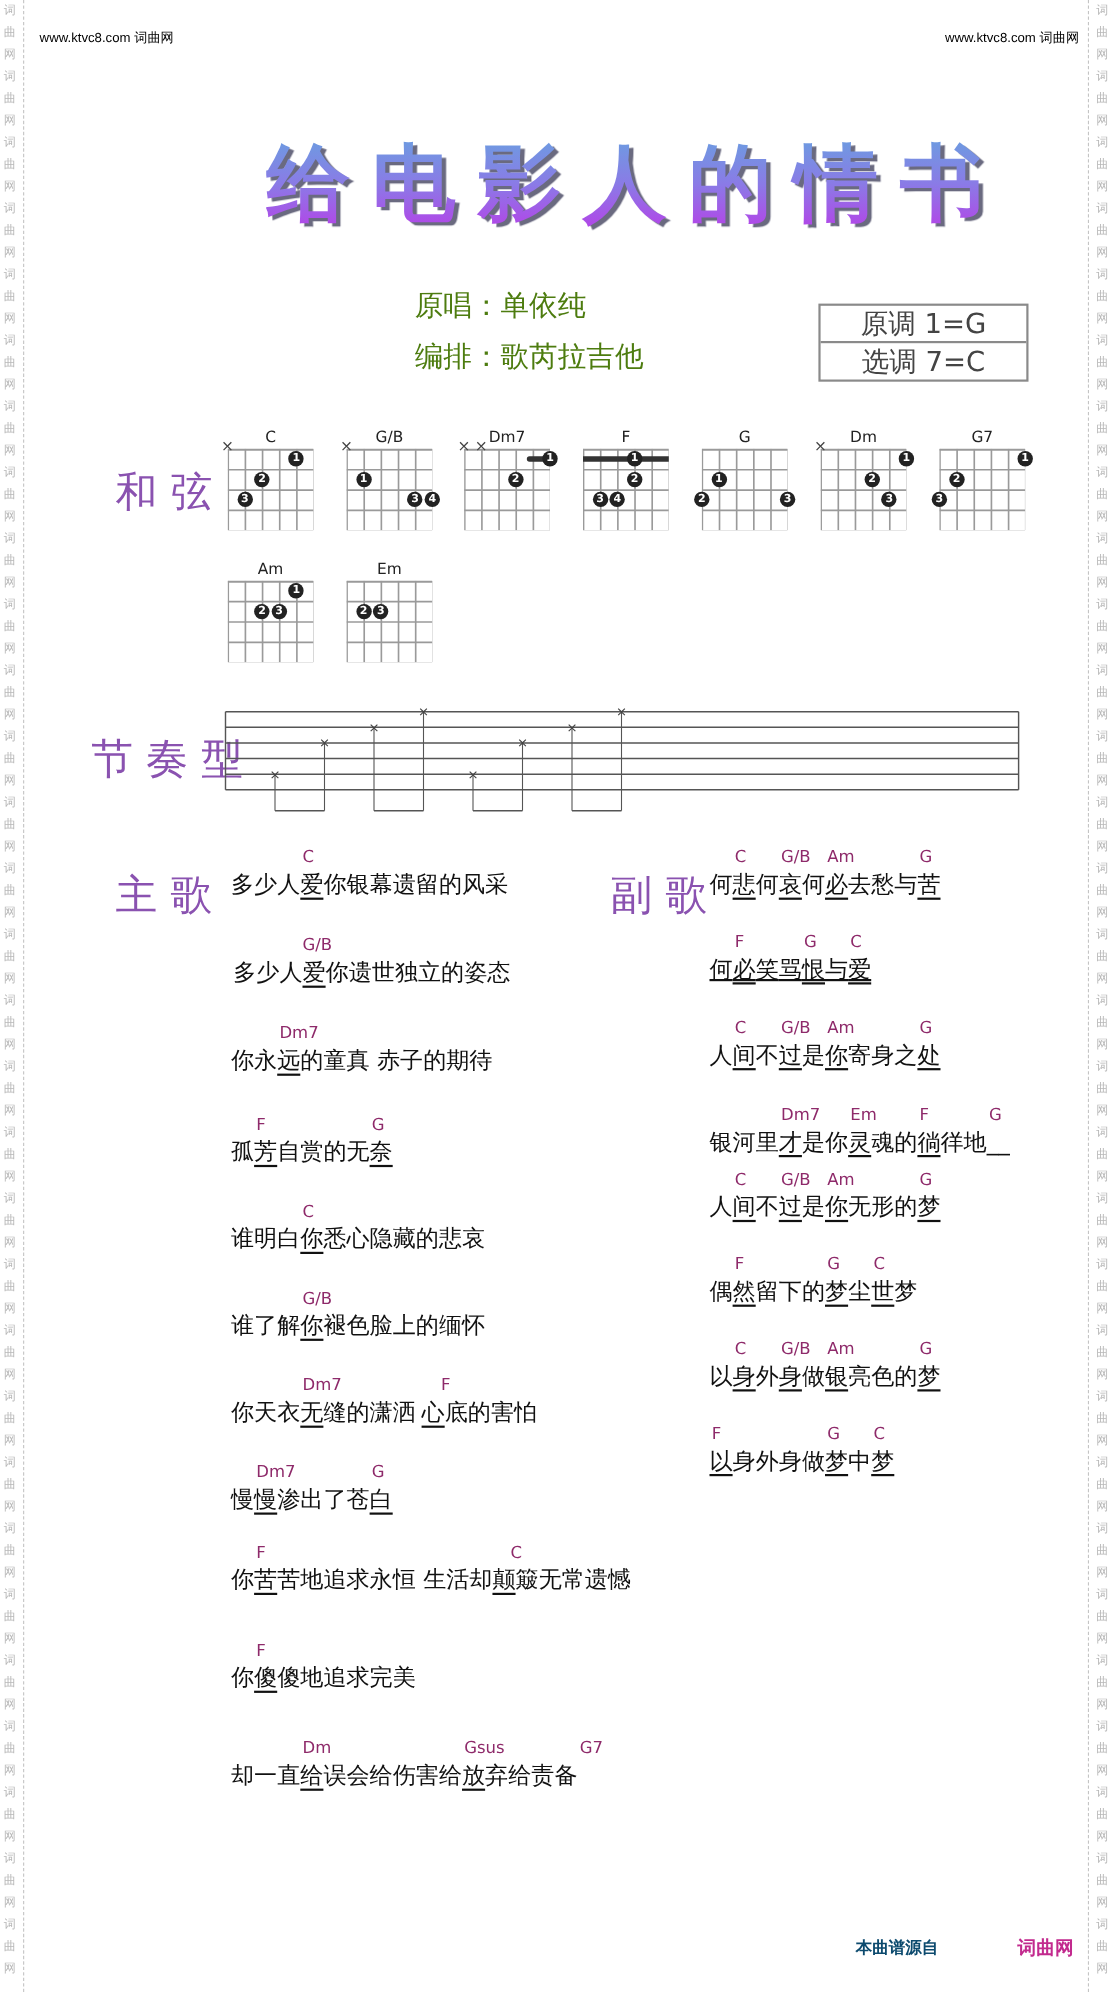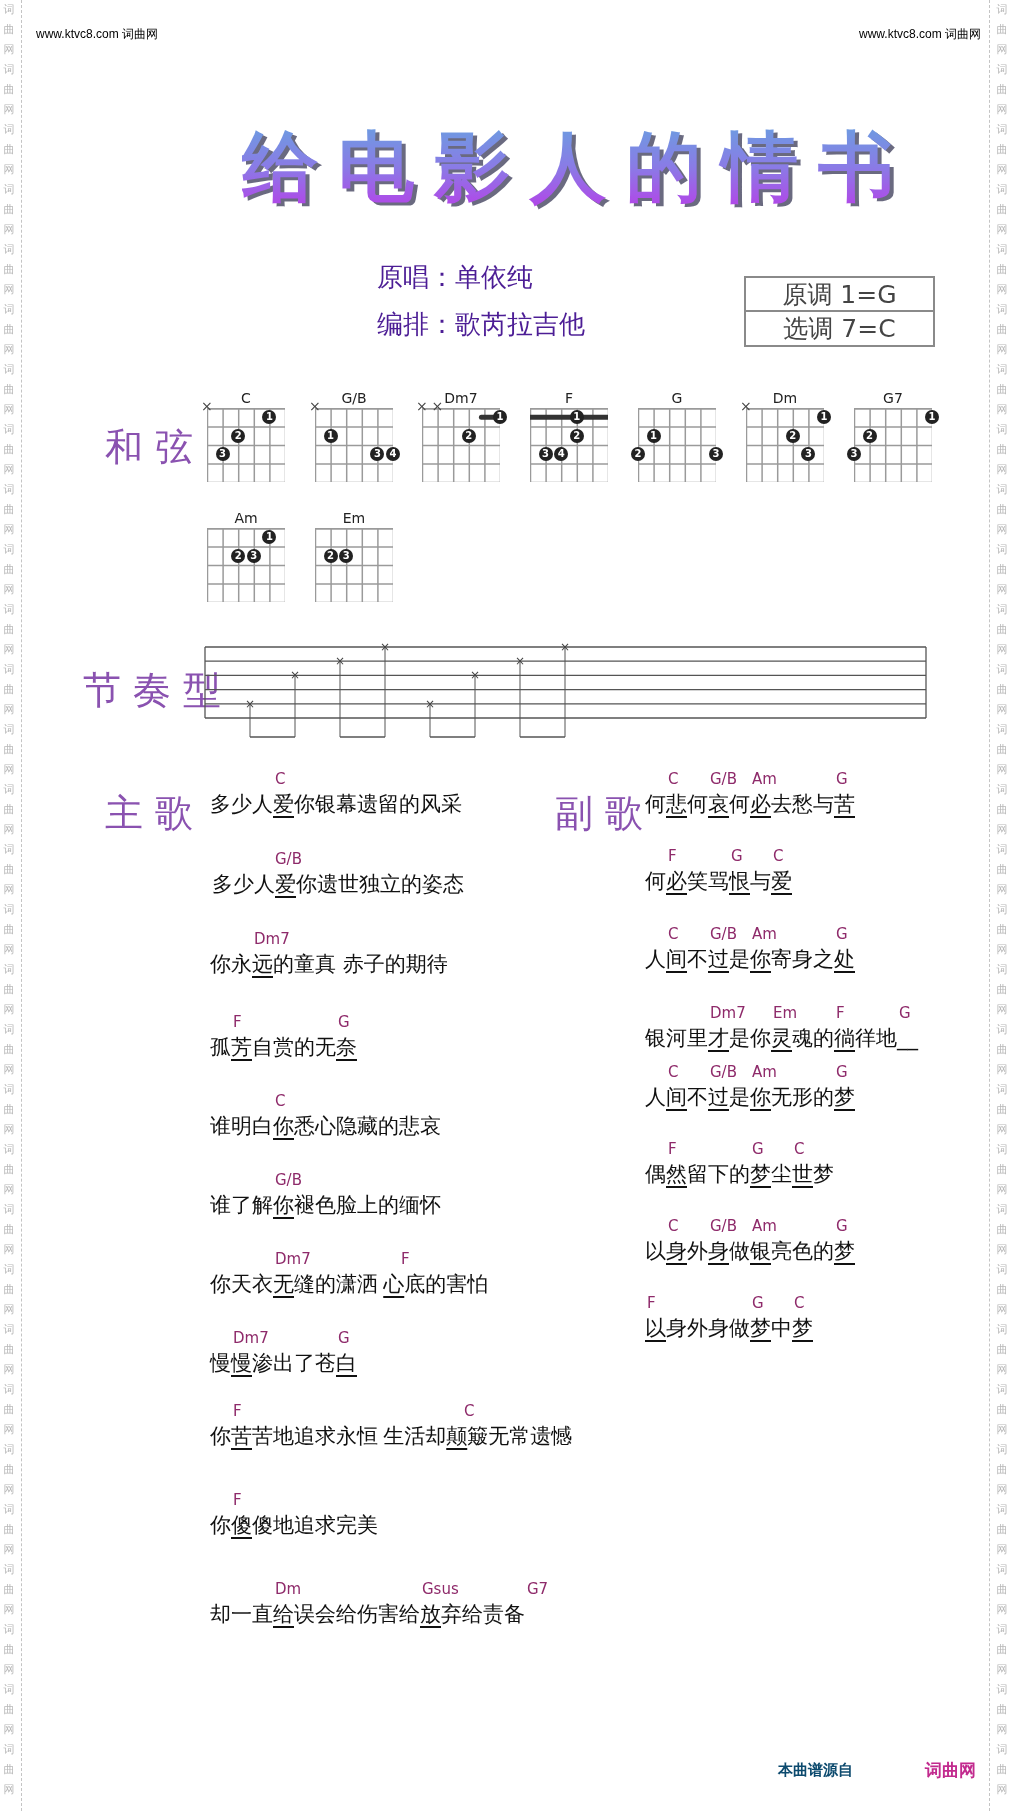"原唱：单依纯" .meta { color: #4c1d95 -> #4d7c0f }
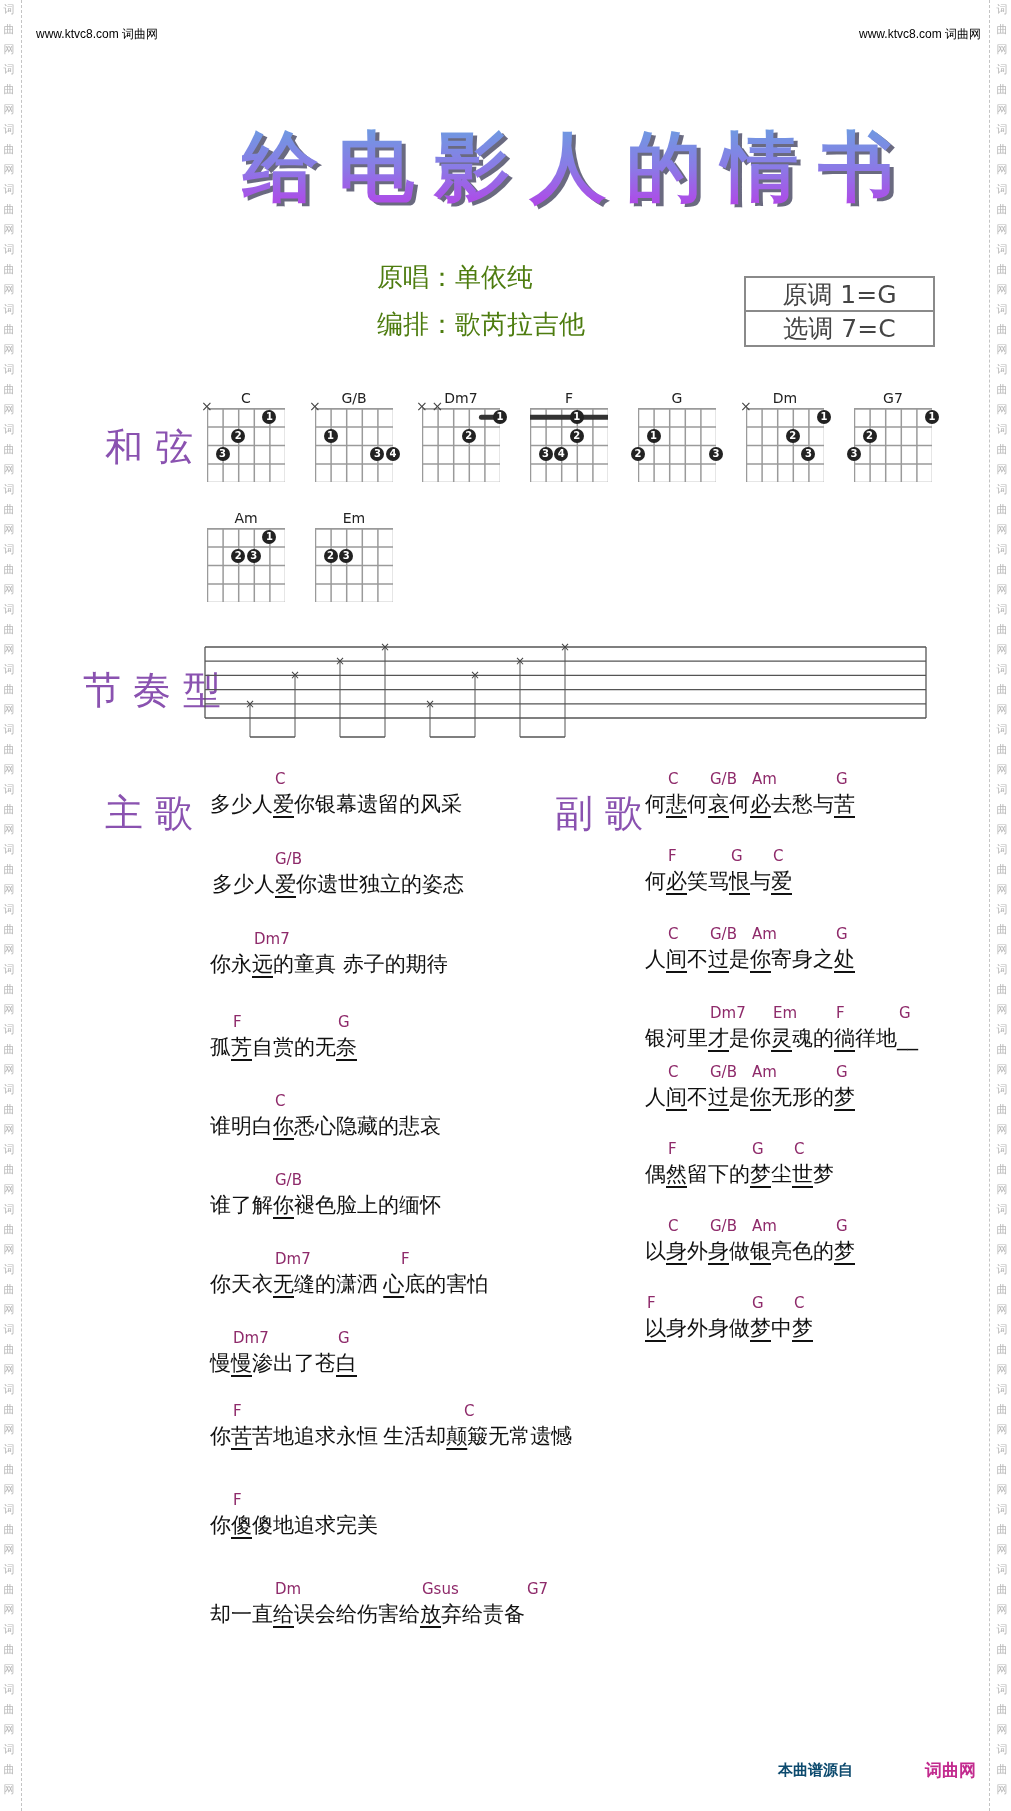"何必笑骂恨与爱" div.lyric { text-decoration: none -> underline }
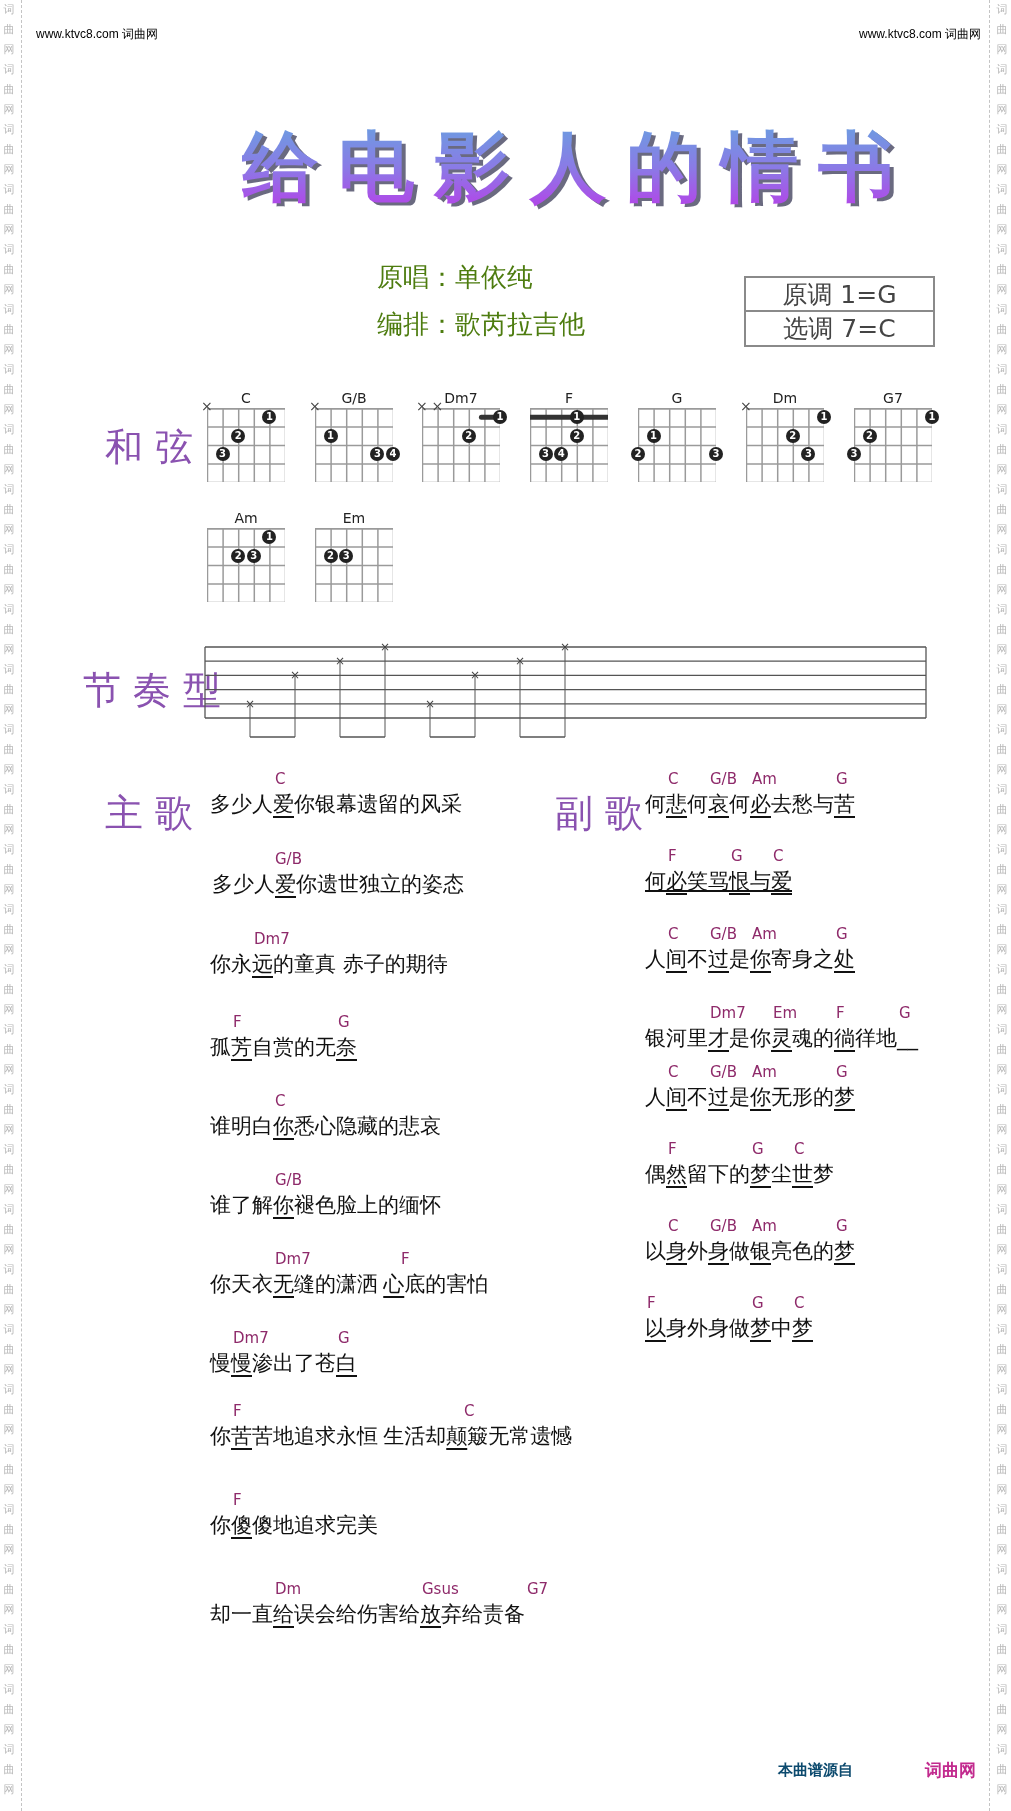"你苦苦地追求永恒 生活却颠簸无常遗憾" div.lyric { font-family: Liberation Serif, serif -> none }
